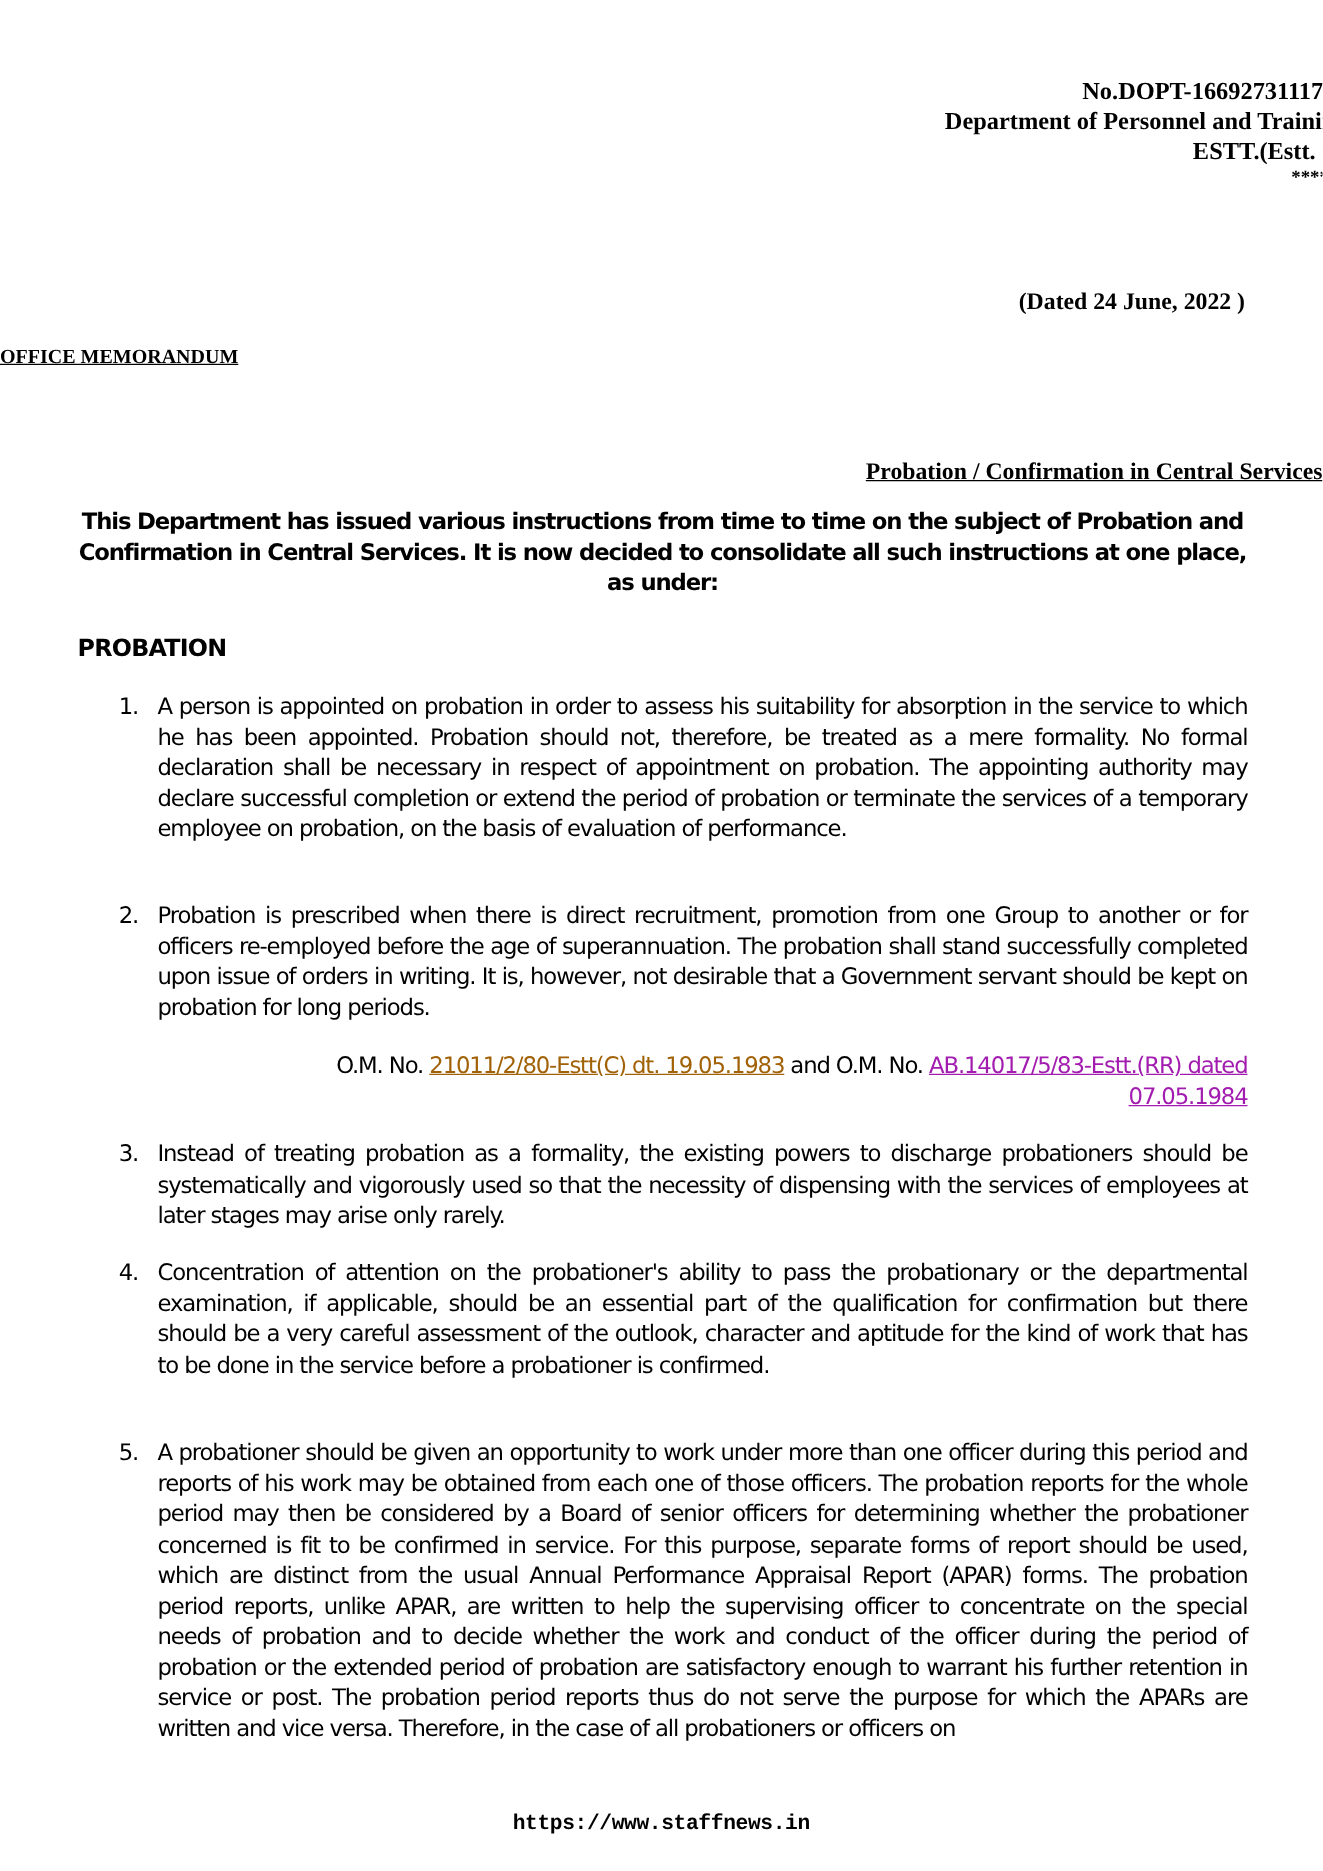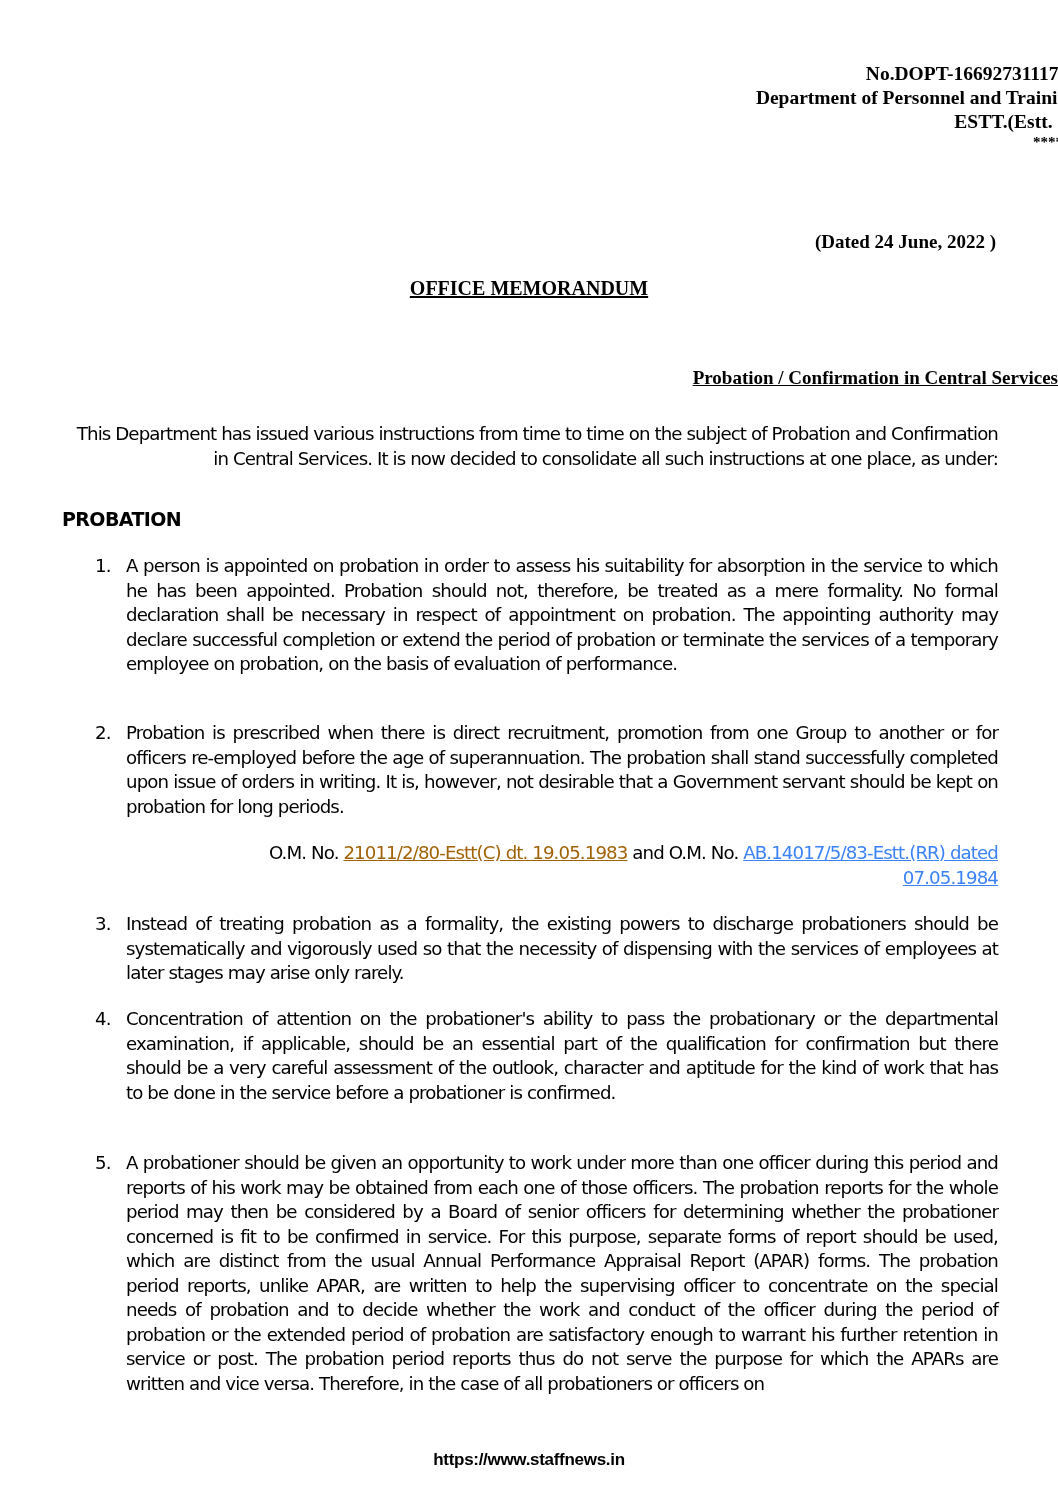"OFFICE MEMORANDUM" .om-title { font-size: 20px -> 16px; text-align: center -> left }
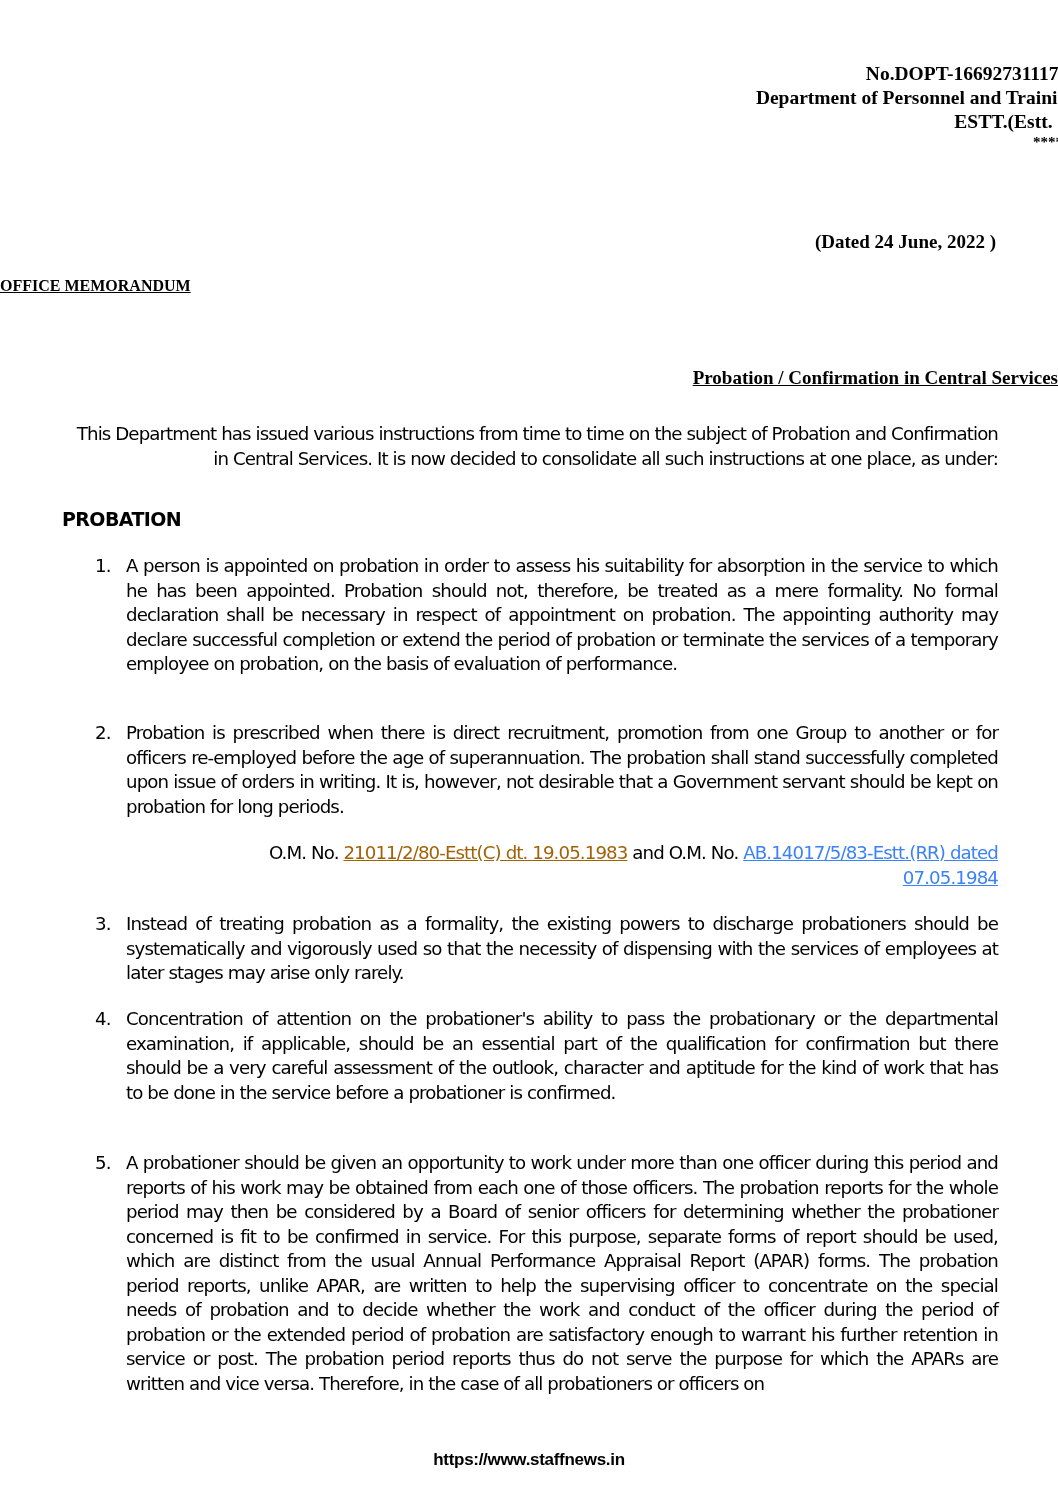"This Department has issued various" .intro { font-weight: none -> bold; text-align: right -> center; top: 422px -> 406px }
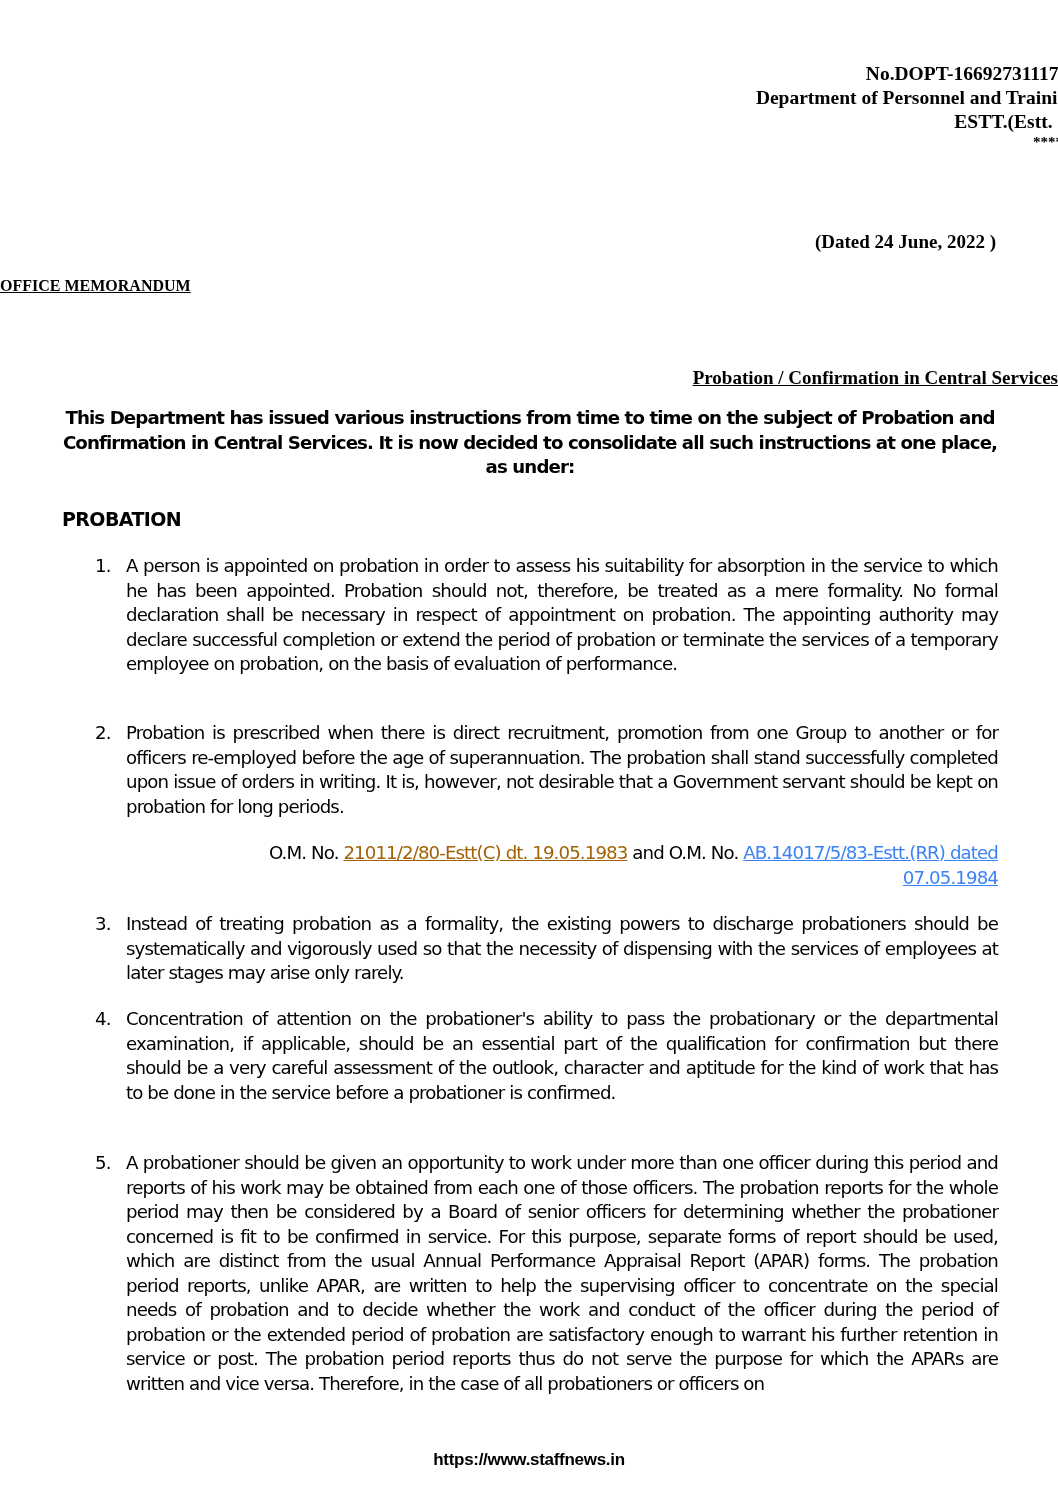"AB.14017/5/83-Estt.(RR) dated 07.05.1984" a { color: #3b82f6 -> #a21caf }
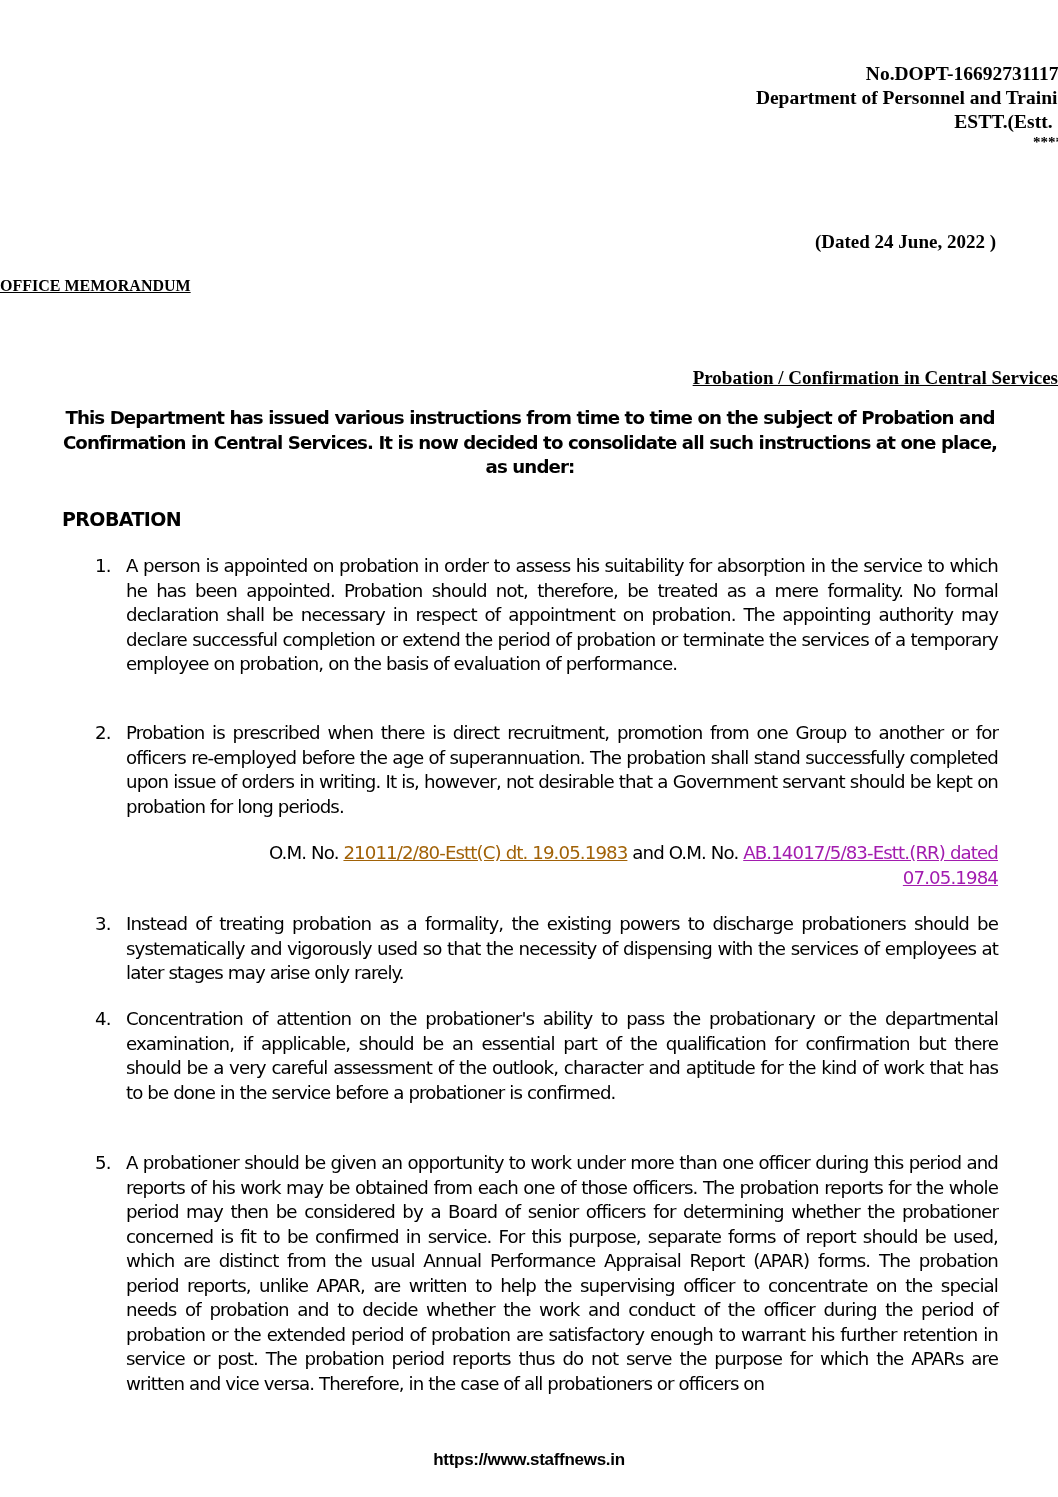"https://www.staffnews.in" .footer { font-family: Liberation Sans, sans-serif -> Liberation Mono, monospace }
